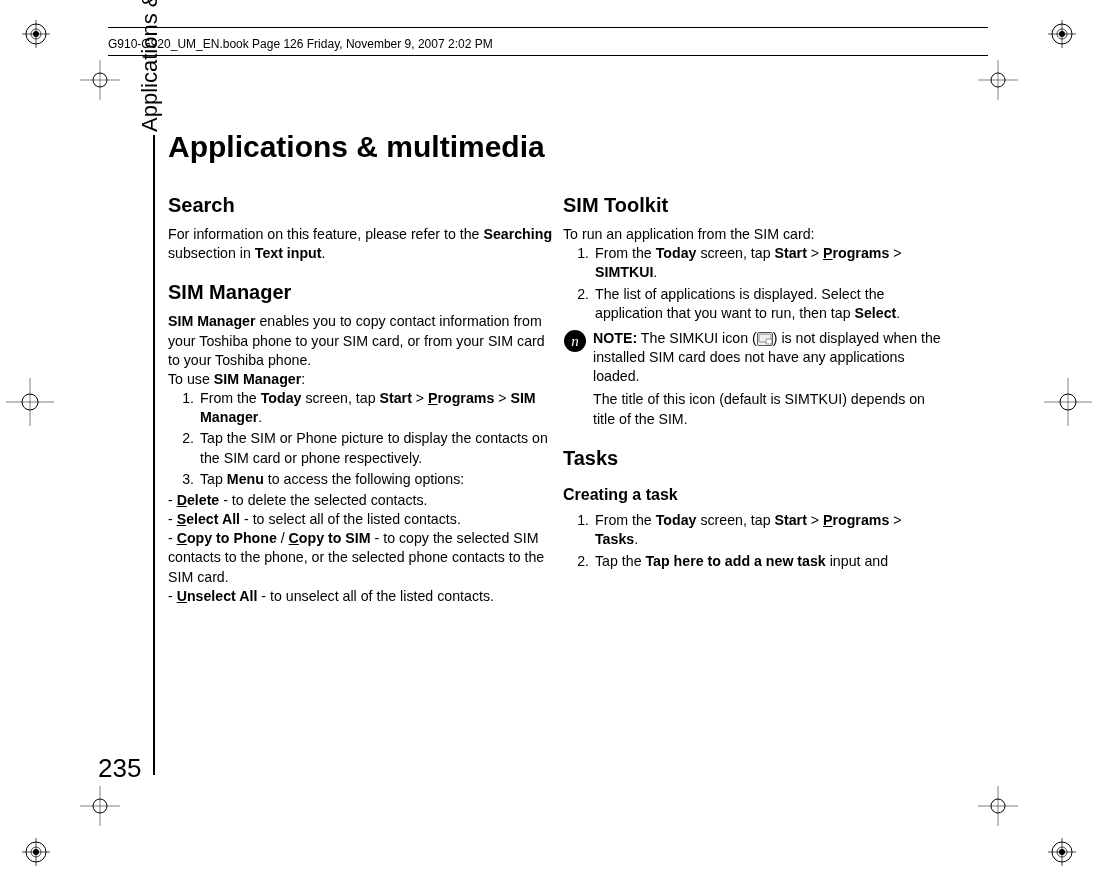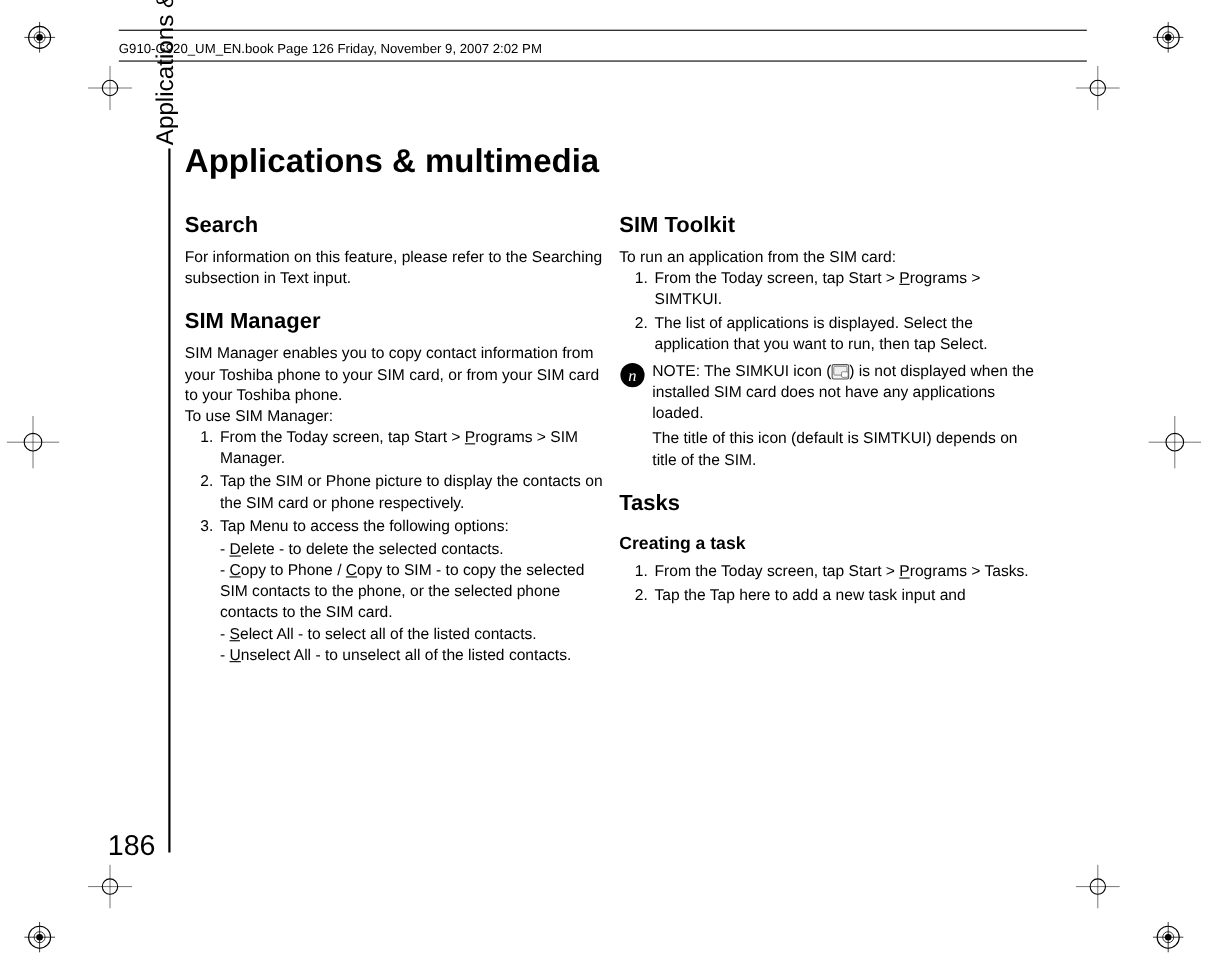"Searching" .b { font-weight: normal -> bold }
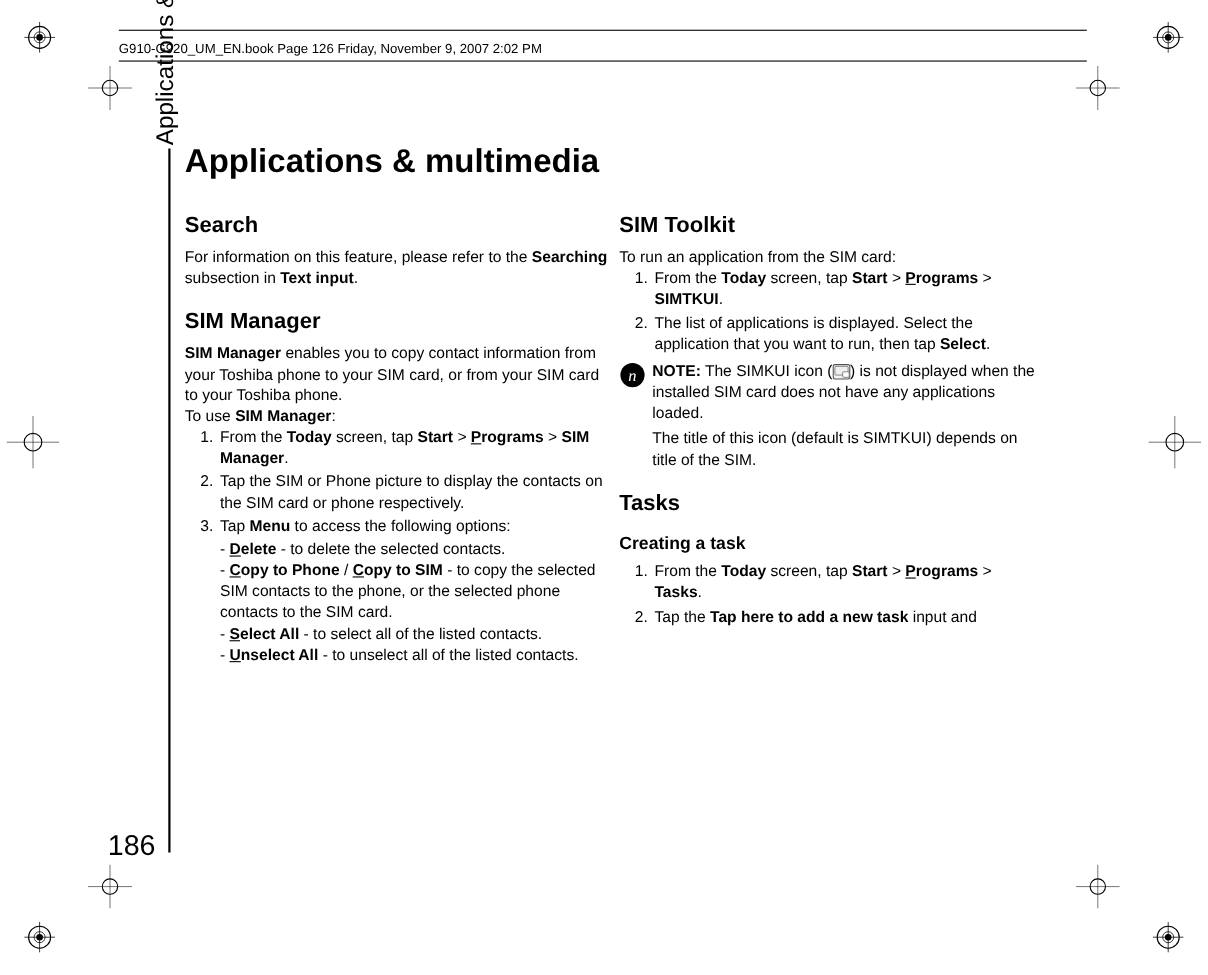"- Delete - to delete" .sub-indent { margin-left: 32px -> none }
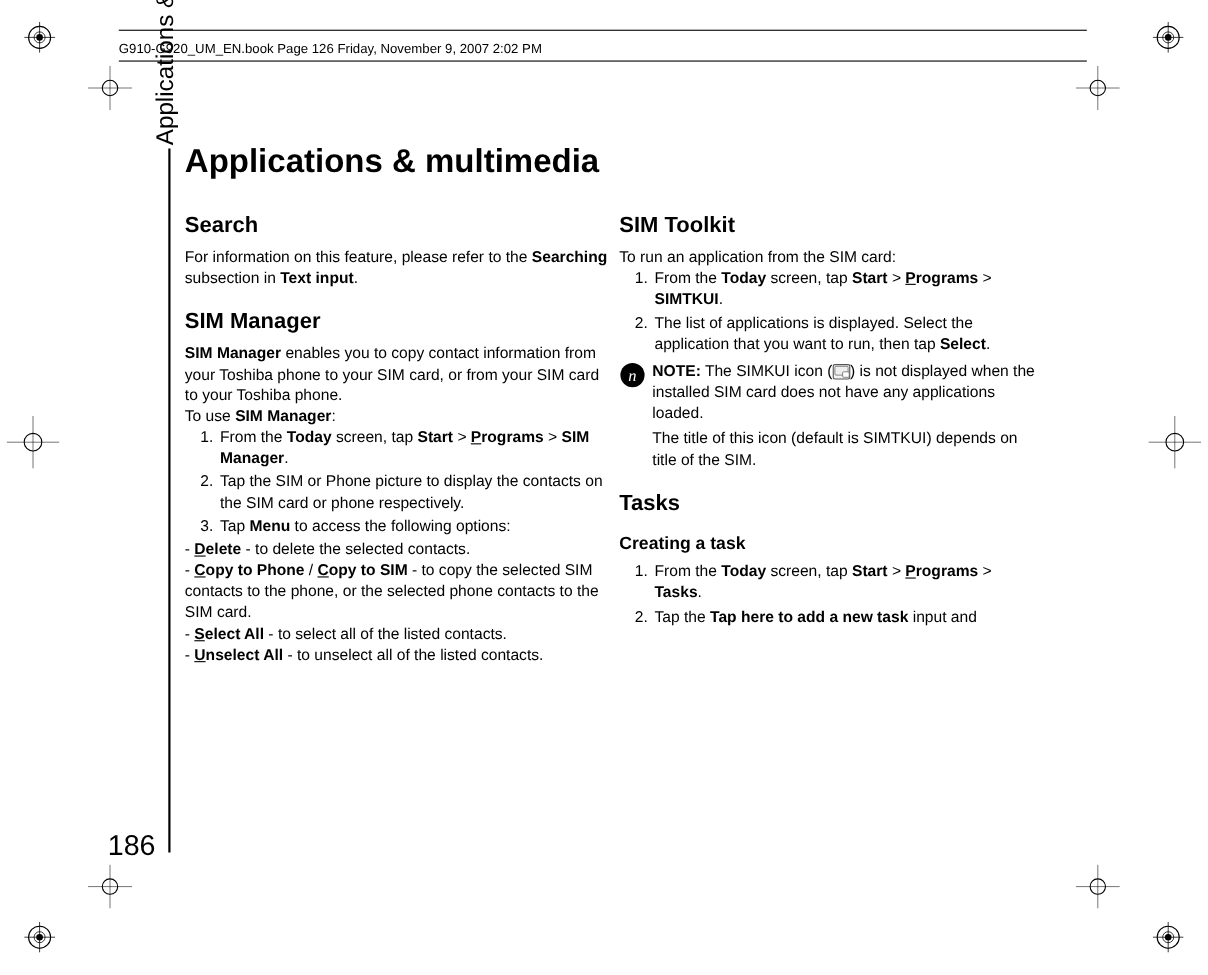"- Copy to Phone /" div.sub-indent { order: before "- Select All - to" -> after "- Select All - to" }
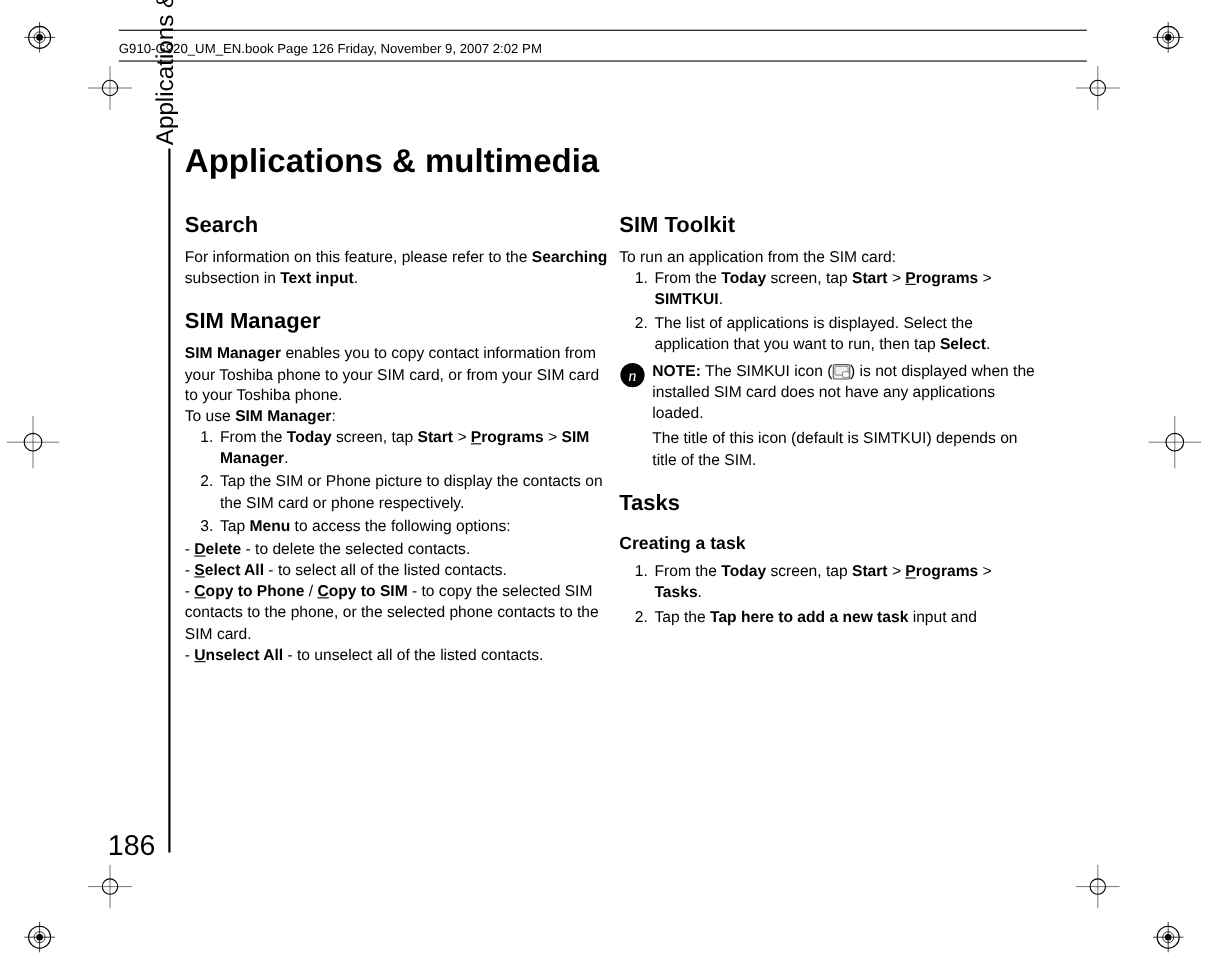"186" div.page-number { text: 186 -> 235 }
